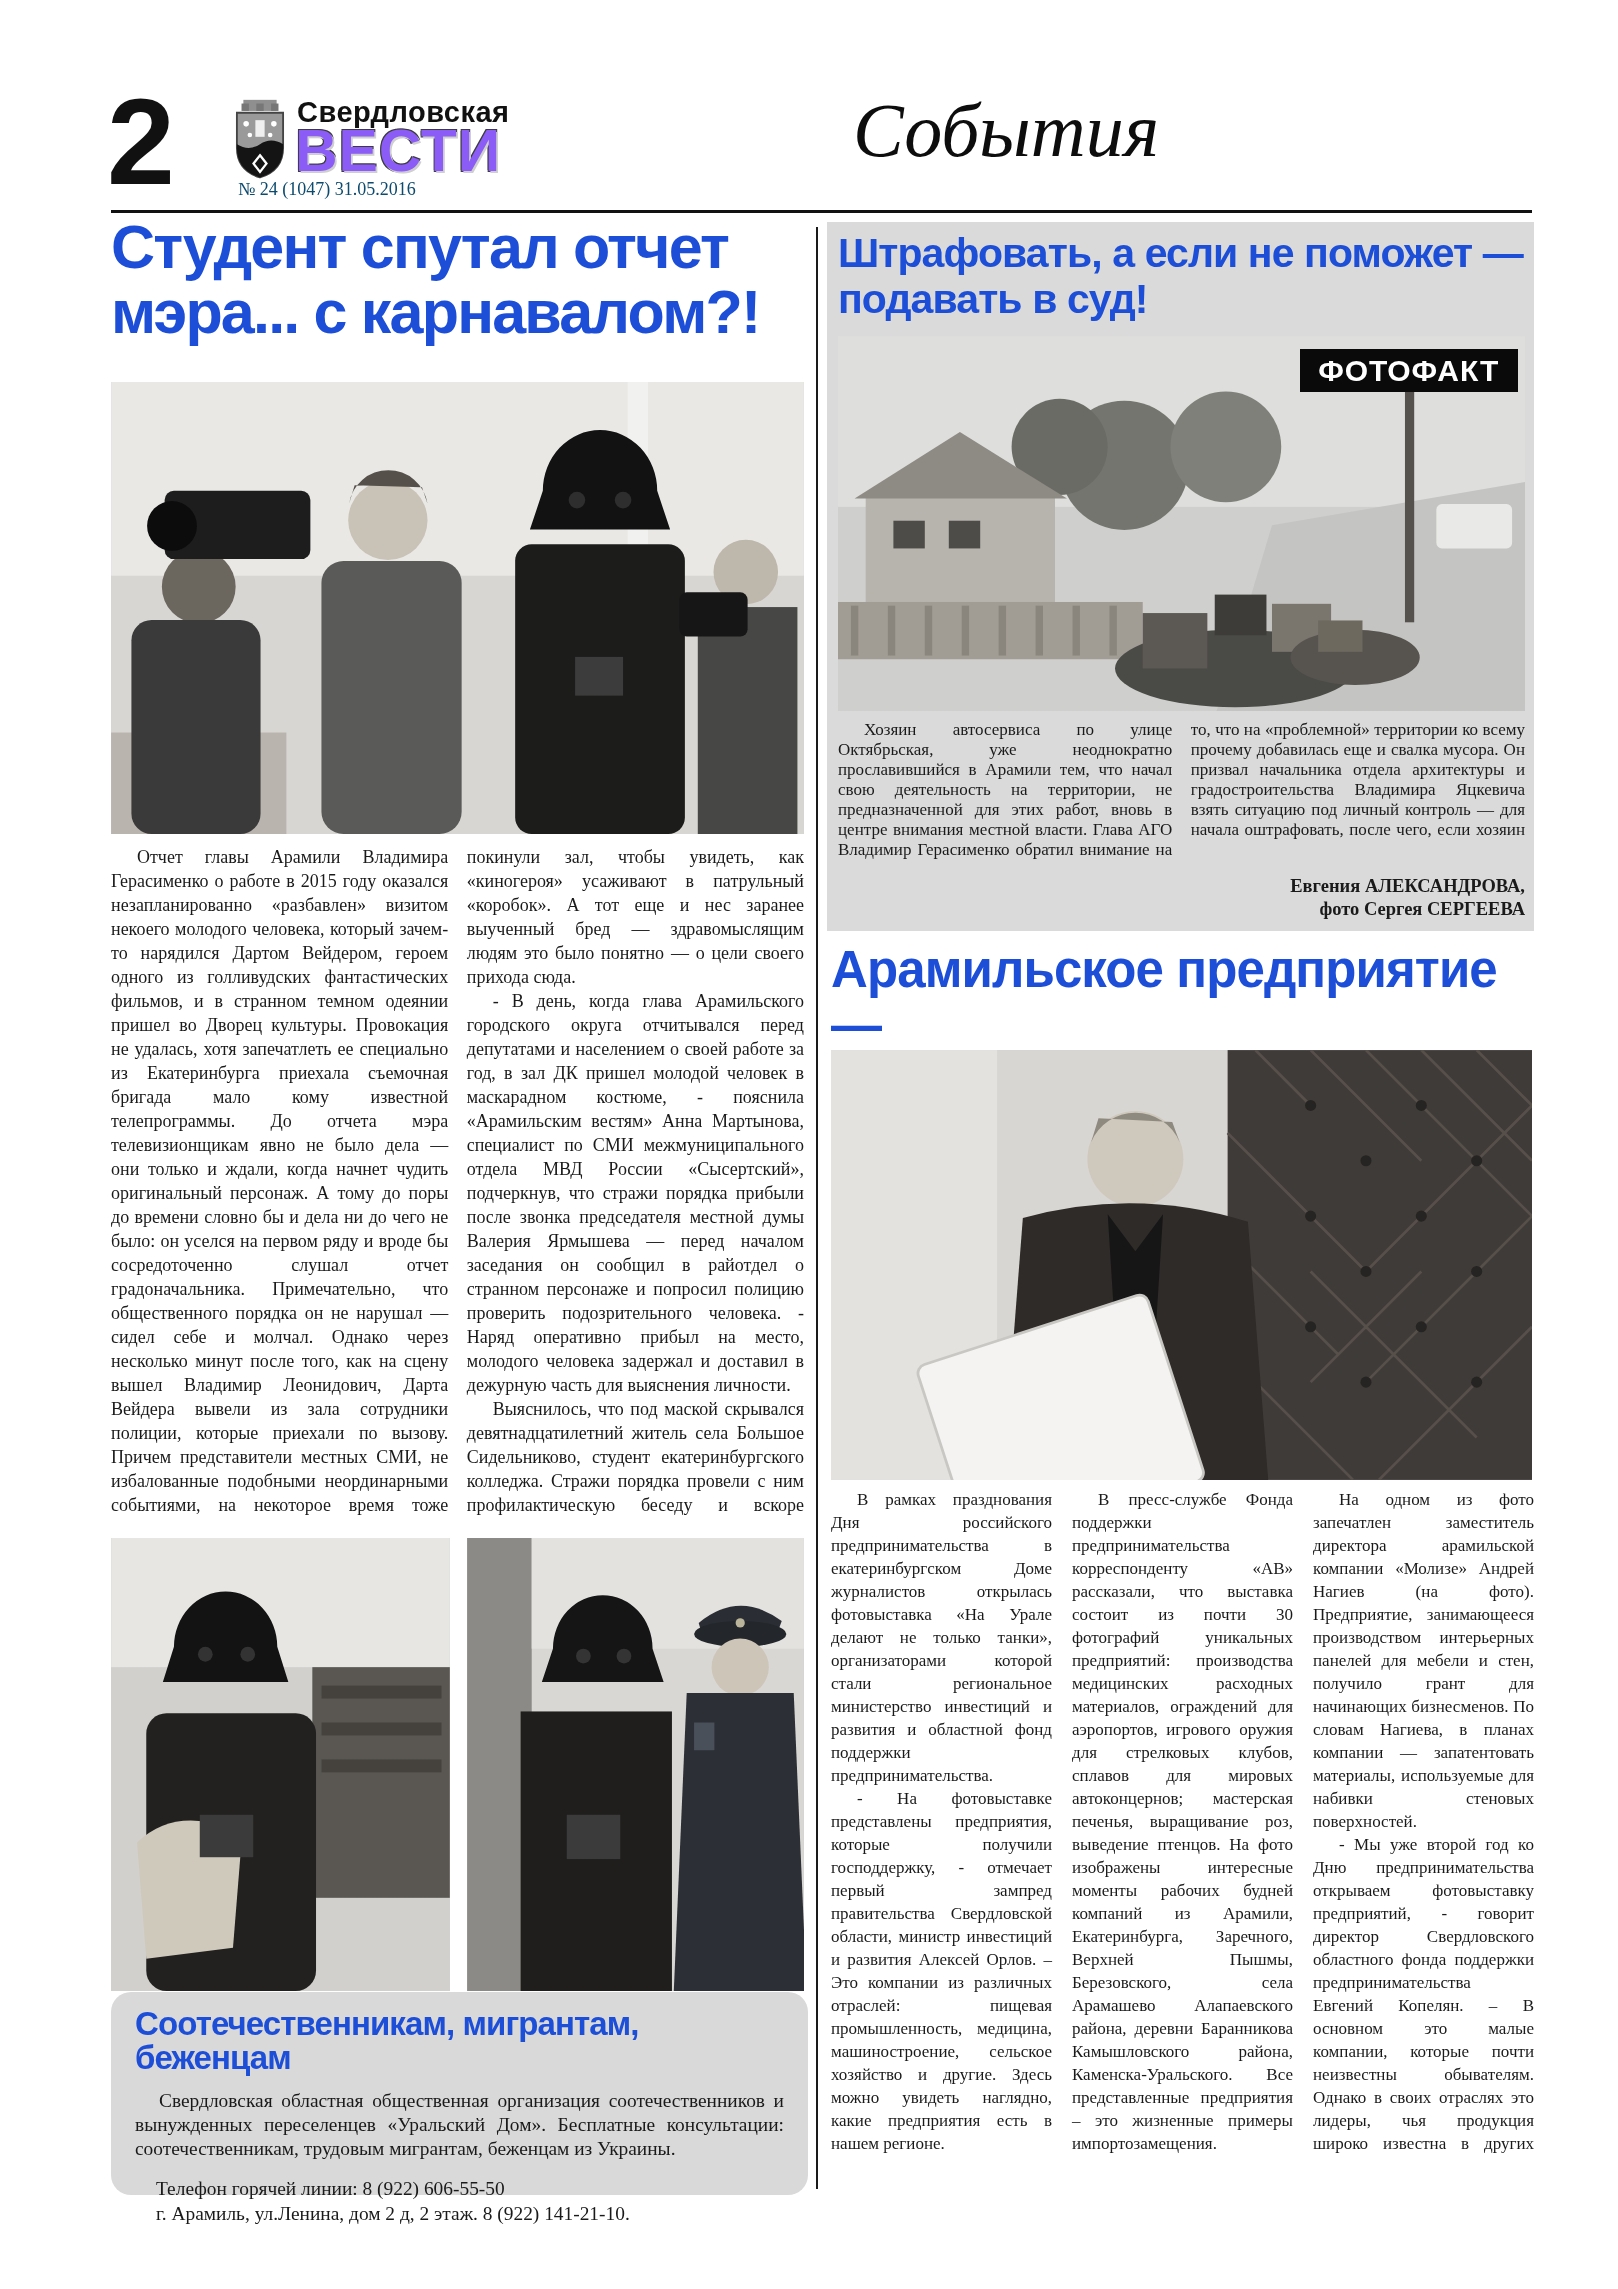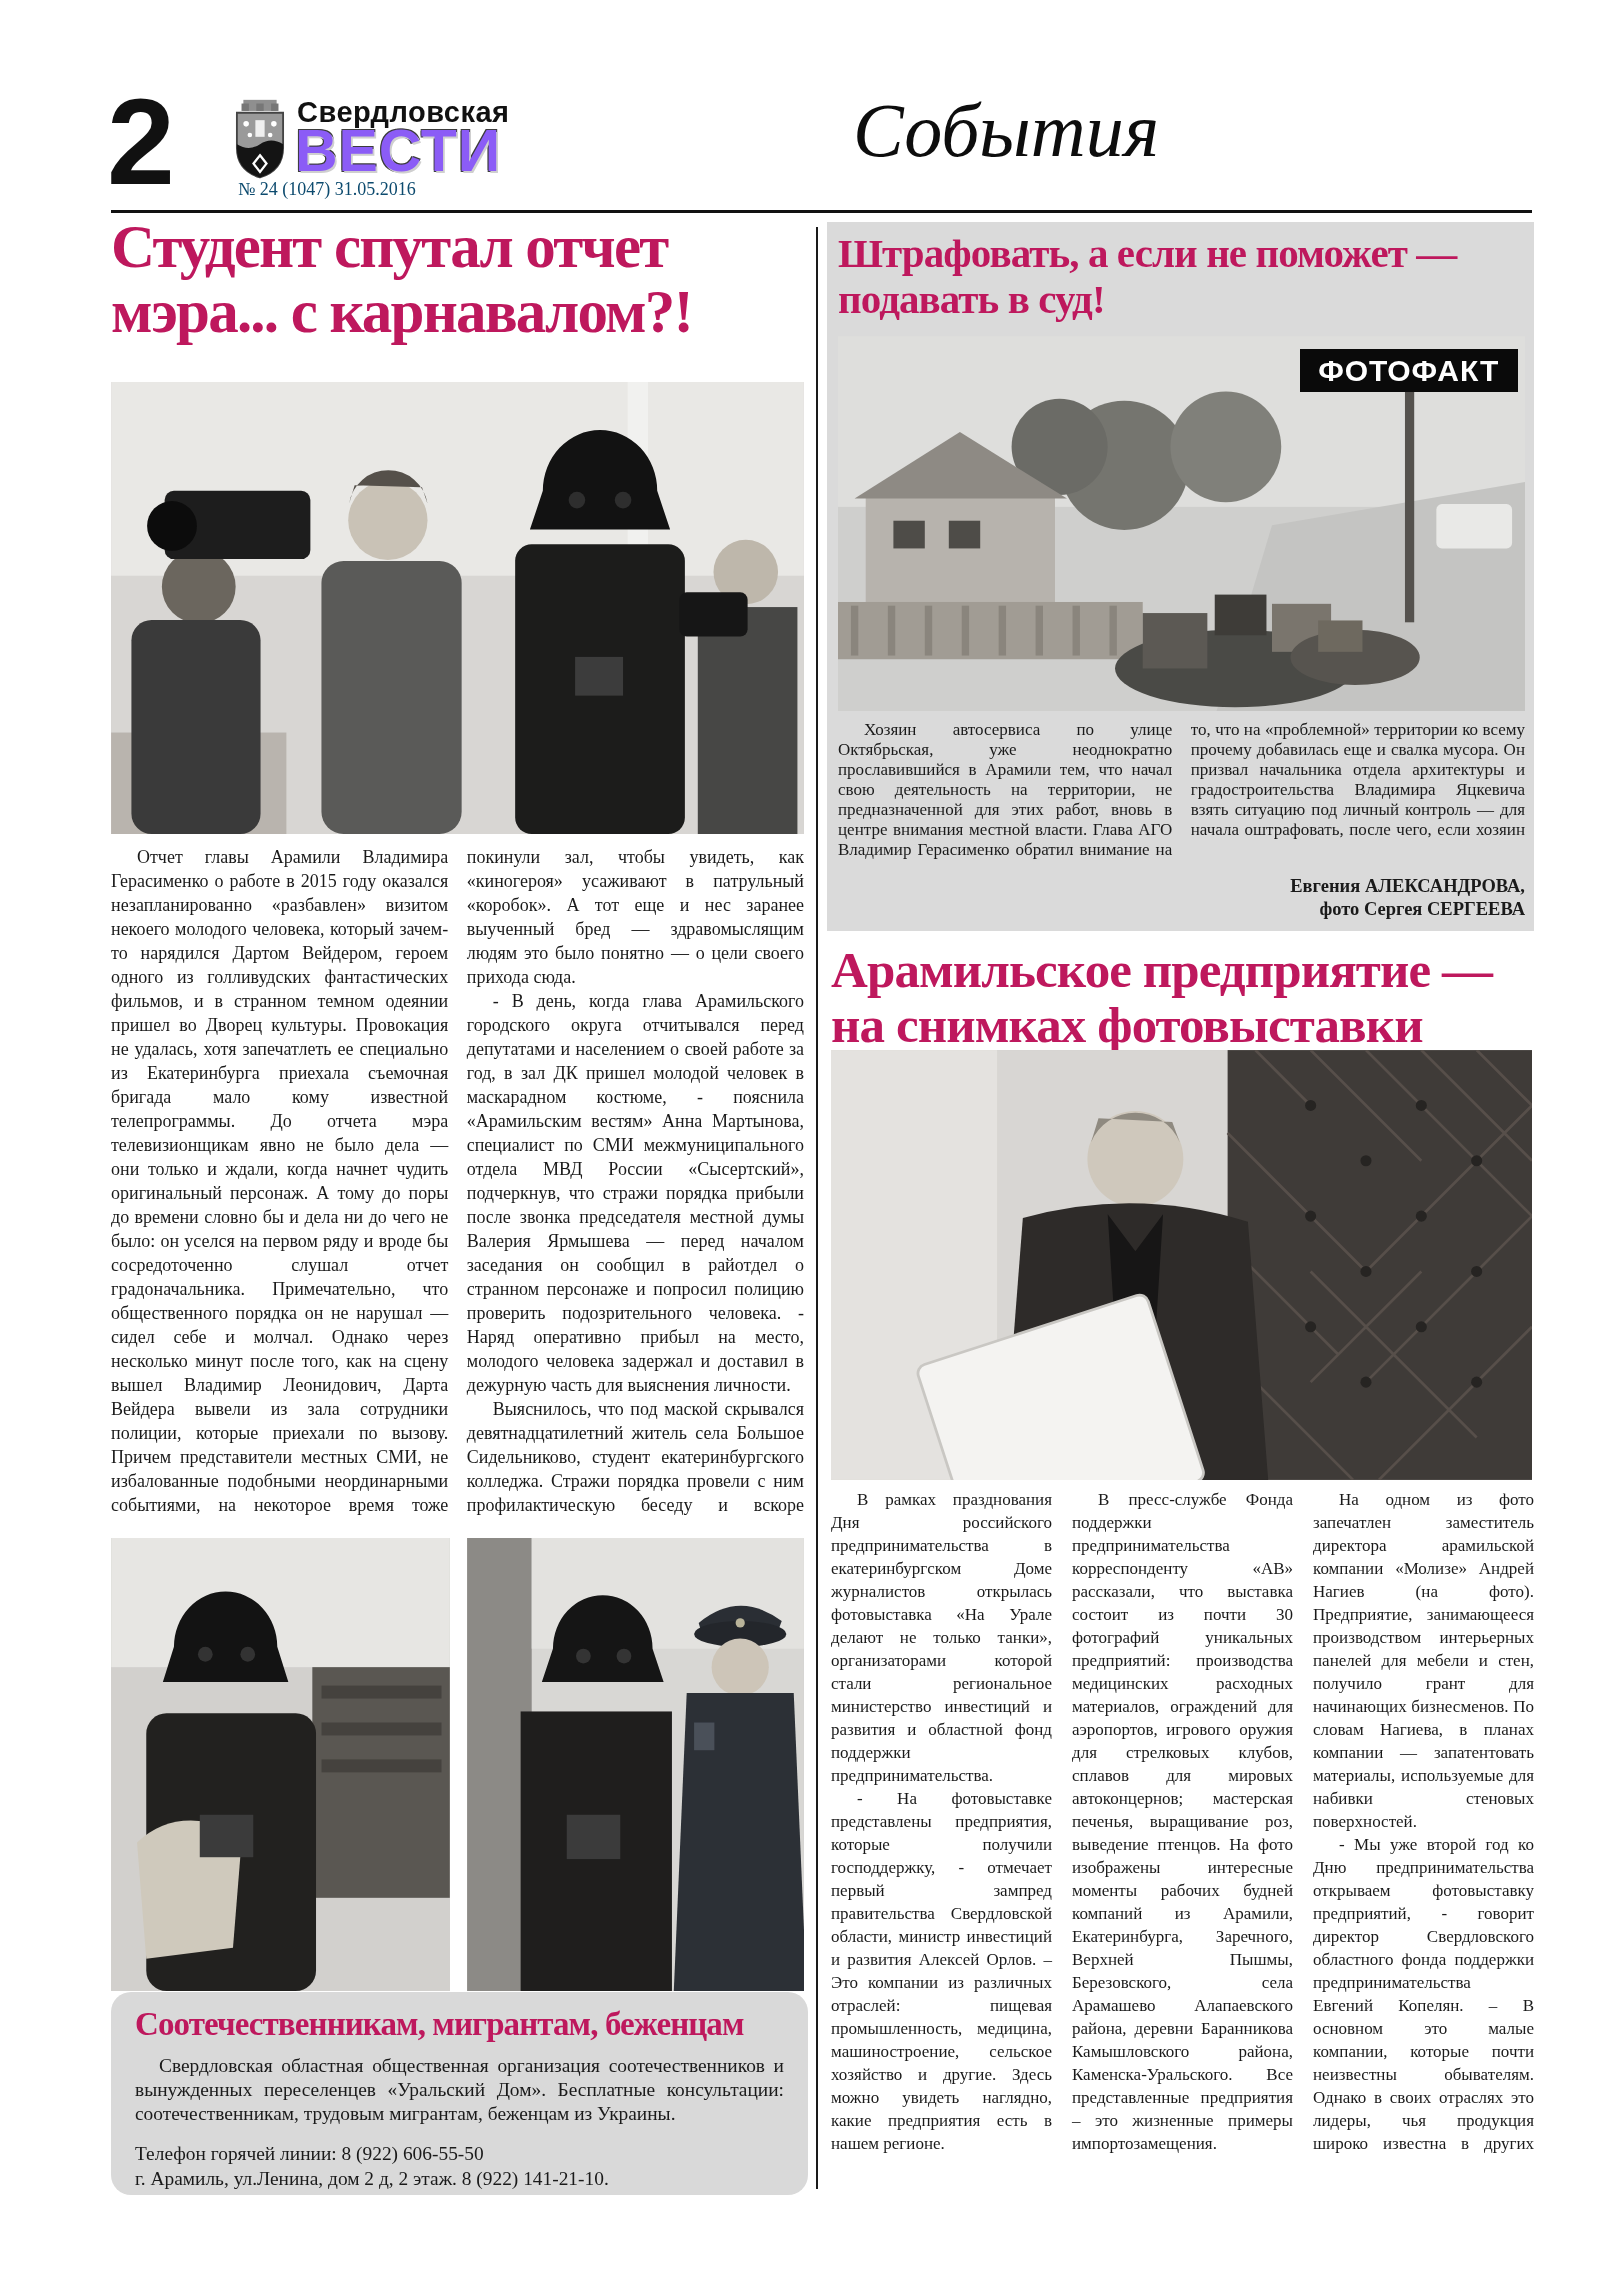"Студент спутал отчет" .headline { color: #be185d -> #1d4ed8; font-family: Liberation Serif, serif -> Liberation Sans, sans-serif }
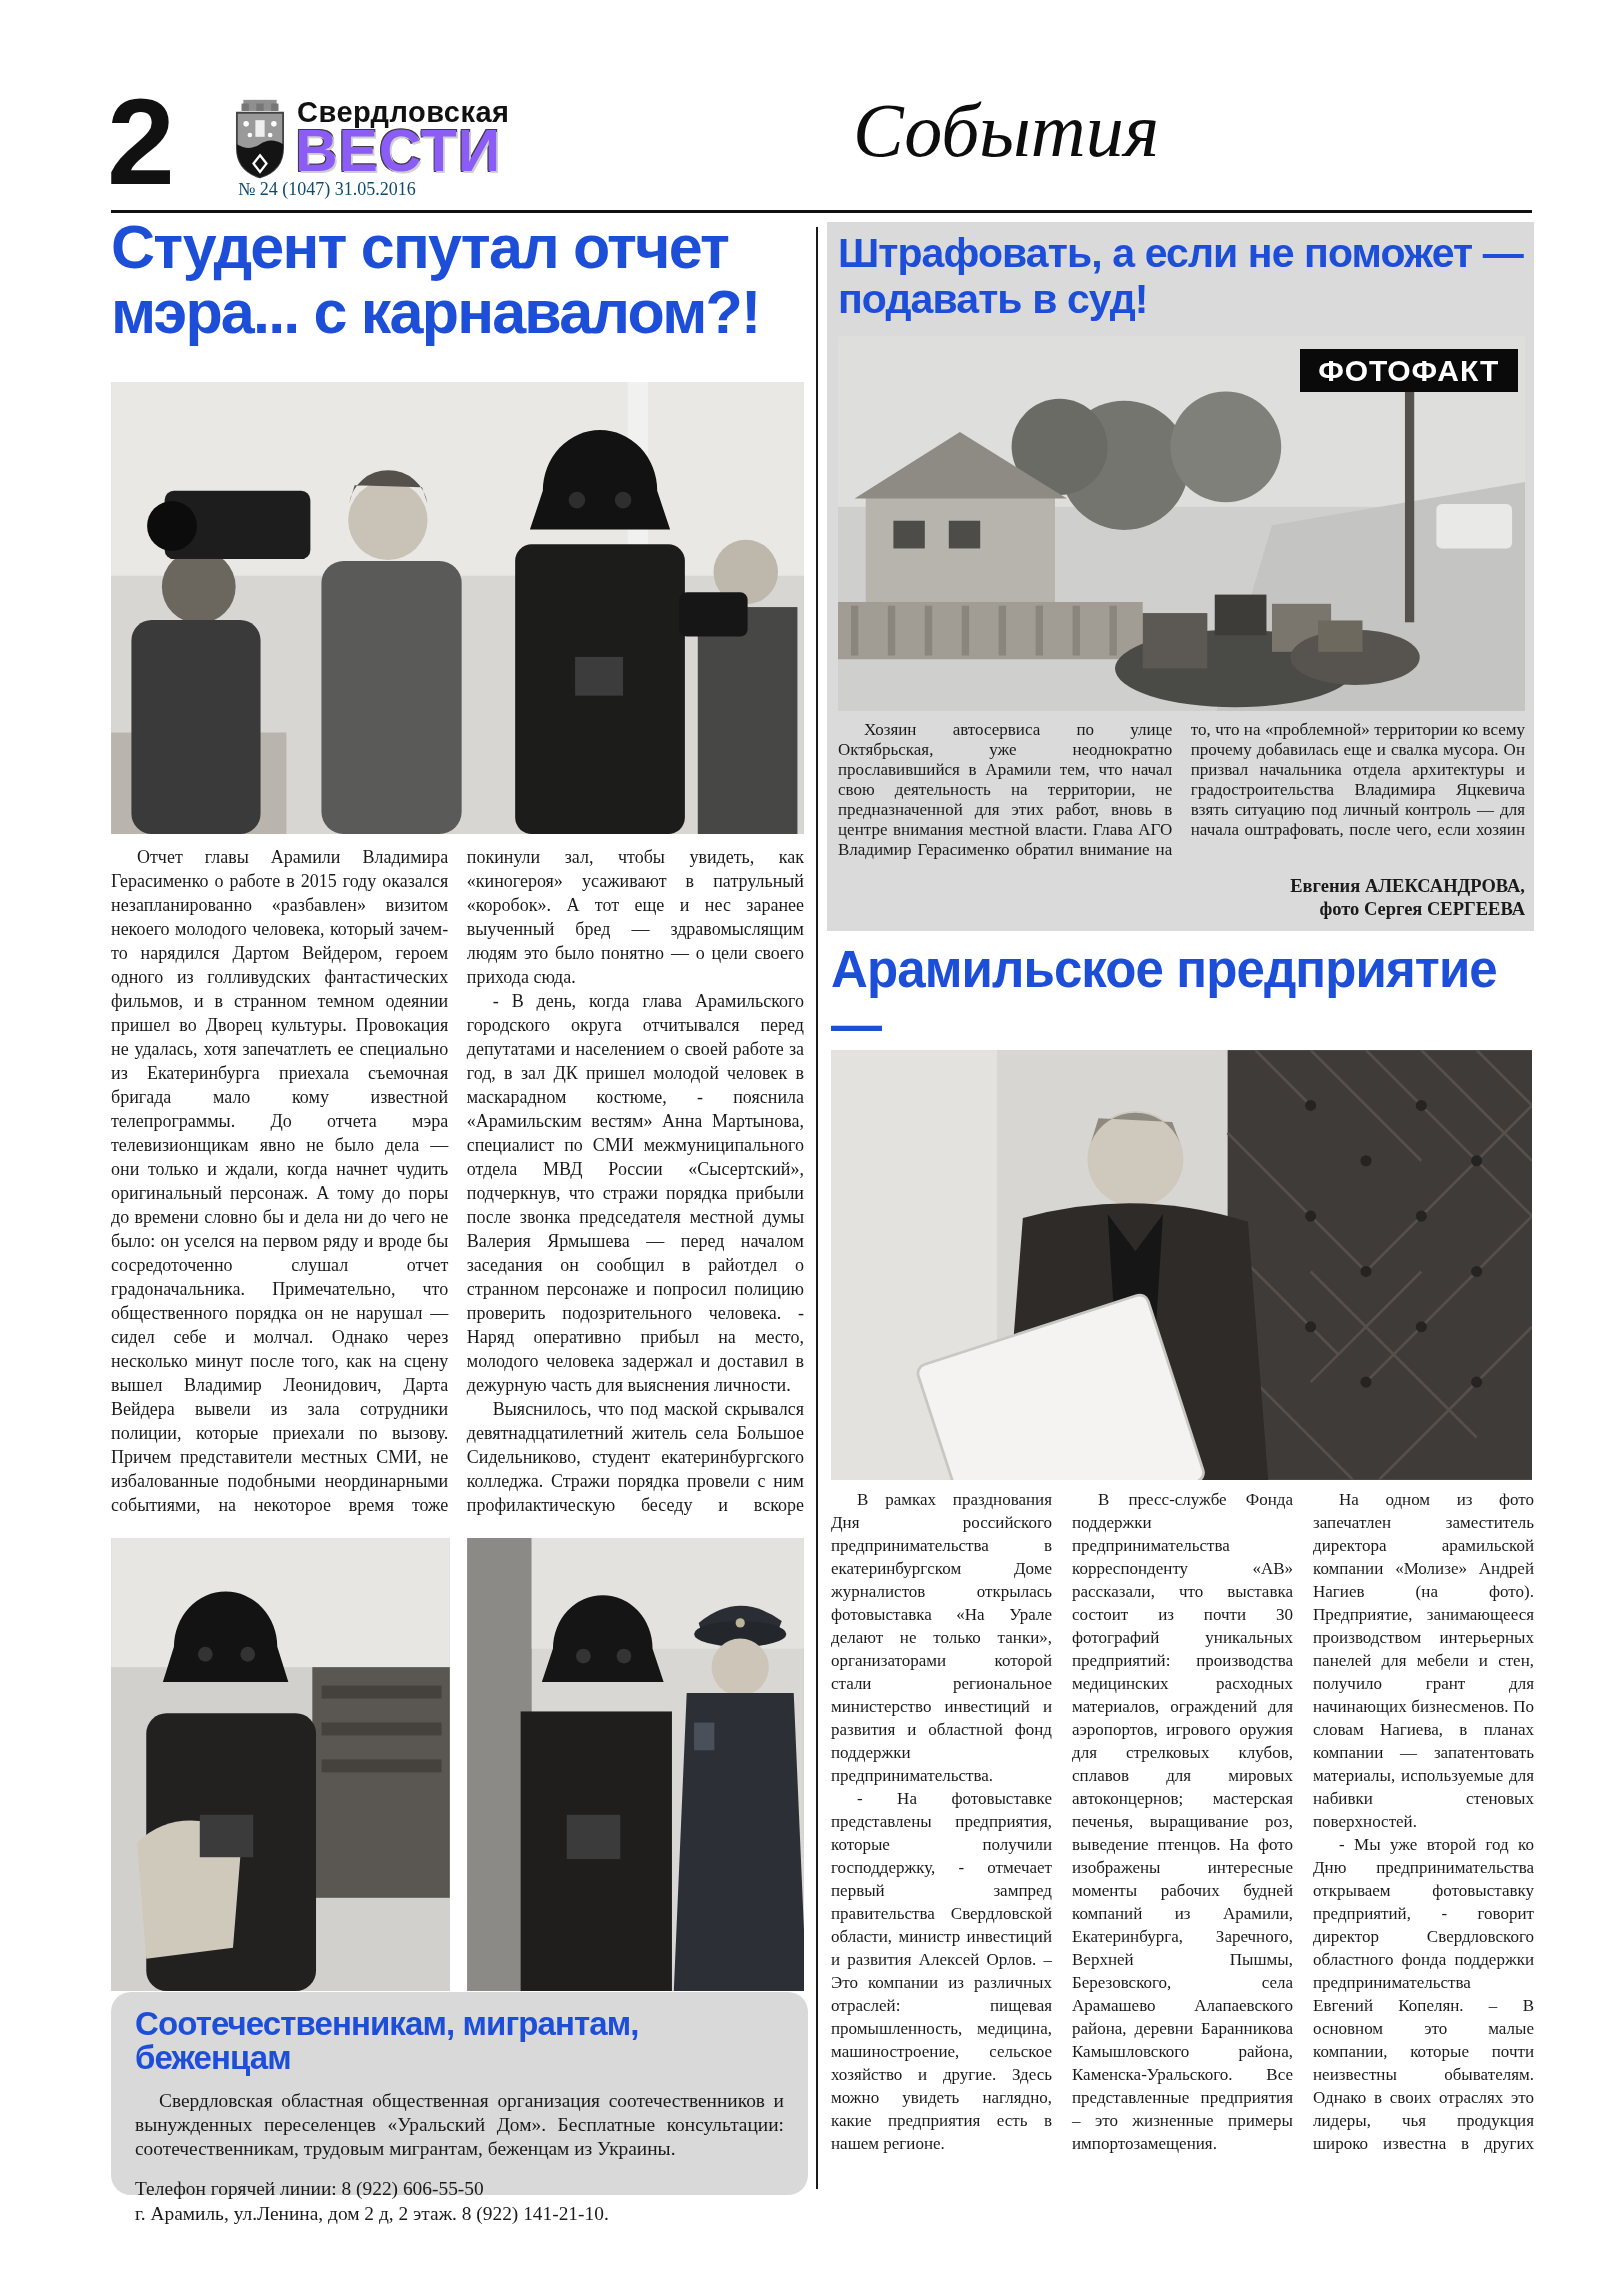"Телефон горячей линии: 8 (922)" .notice-phones { margin-left: none -> 21px }
